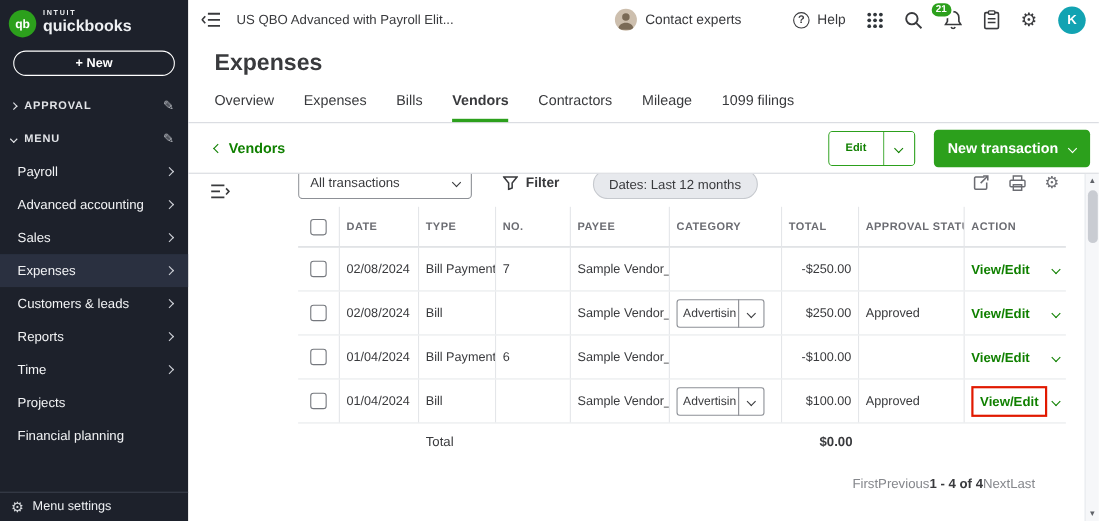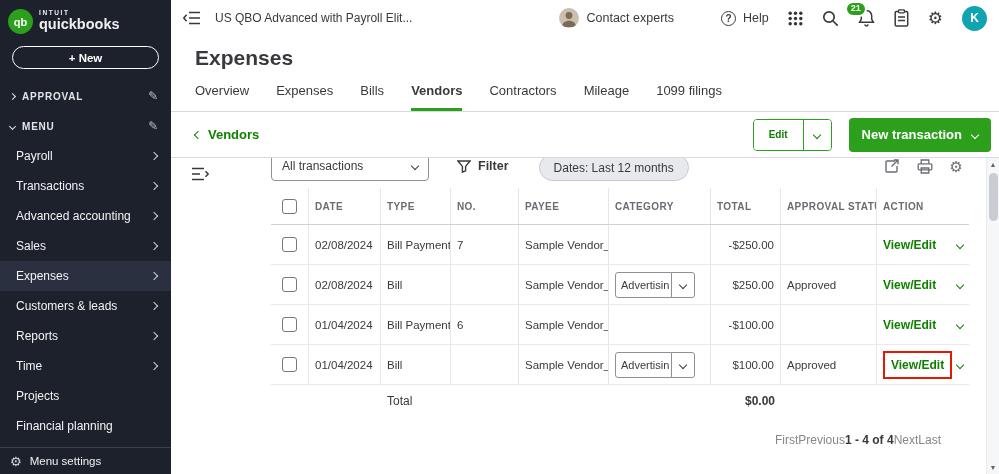"Transactions" div.nav-item { html: <div> <span>Transactions</span> <i></i> </div> -> none }
